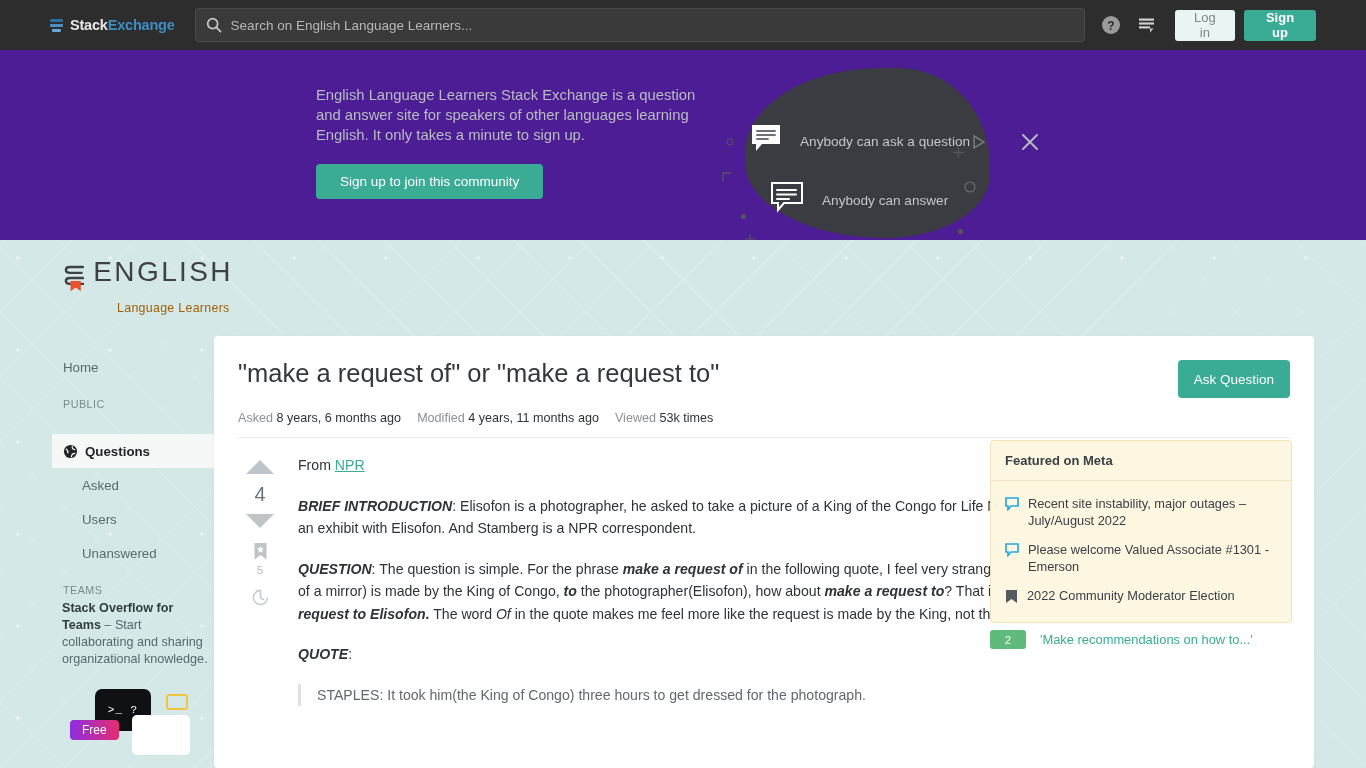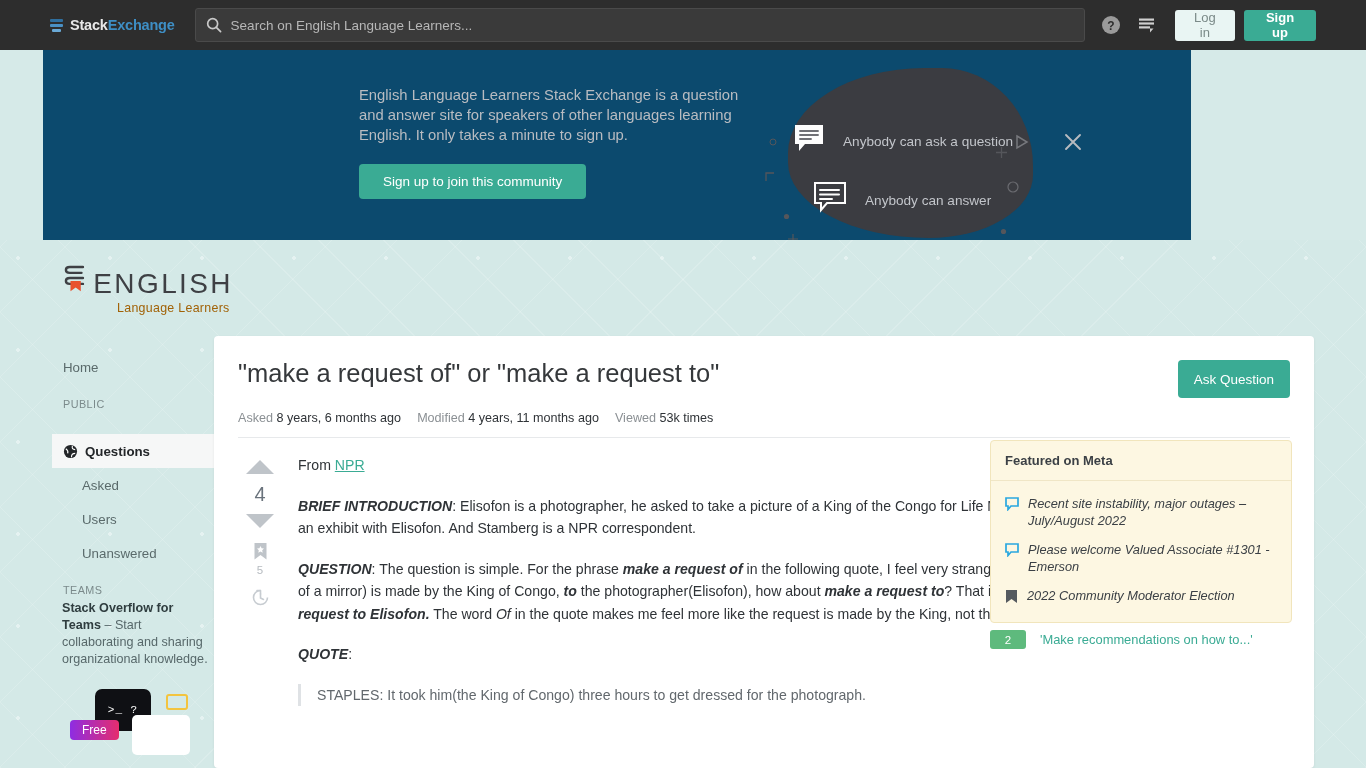"English Language Learners Stack Exchange" #hero { background: #0c4a6e -> #4c1d95; margin-left: 43px -> none; width: 1148px -> 1366px }
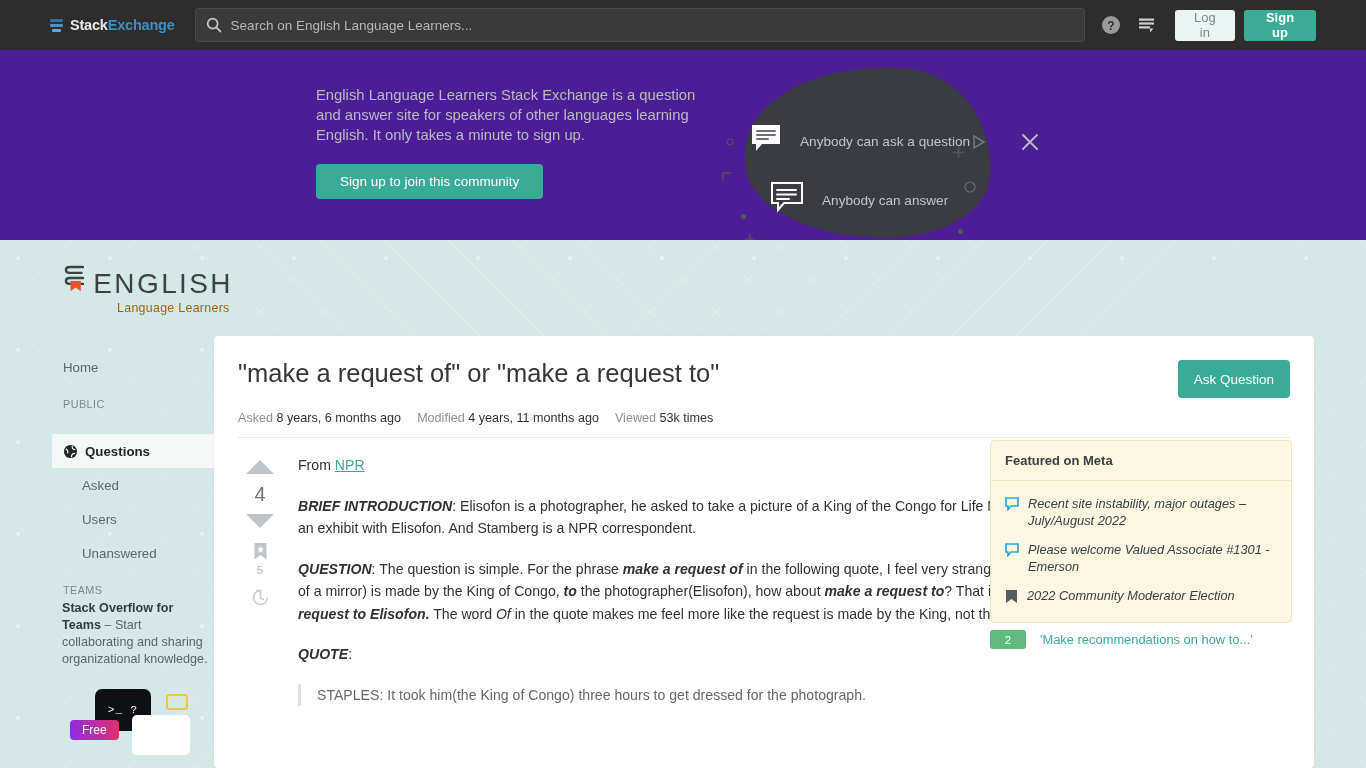"ENGLISH" div { align-items: flex-end -> flex-start }
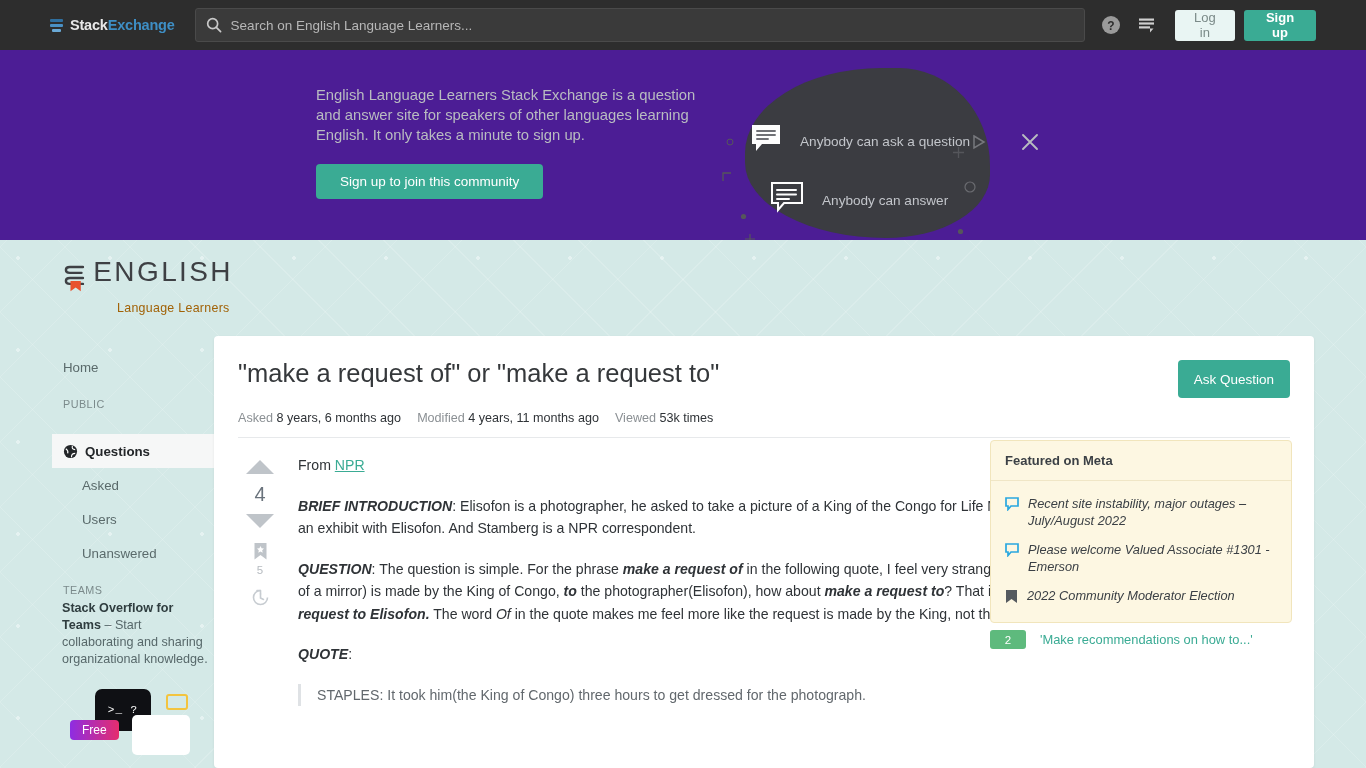"Recent site instability, major outages" #meta-list { font-style: italic -> none }
